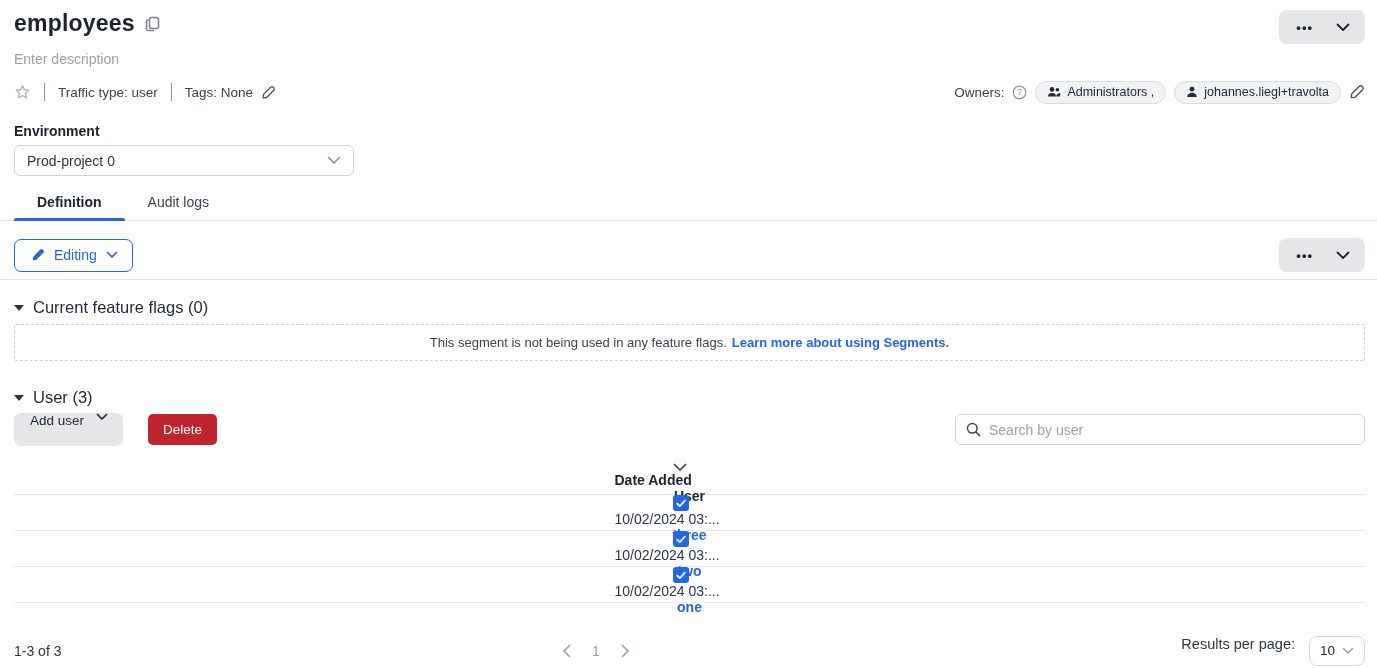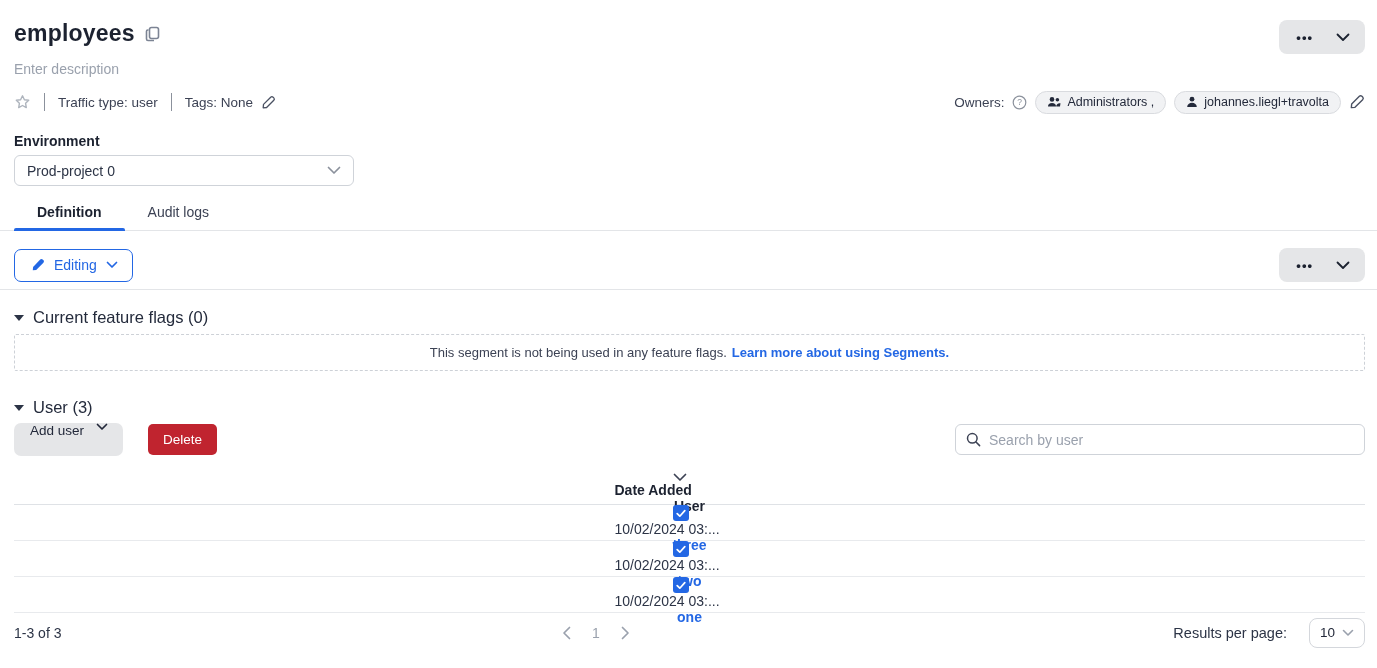"employees" .title-row { padding-top: 20px -> 10px }
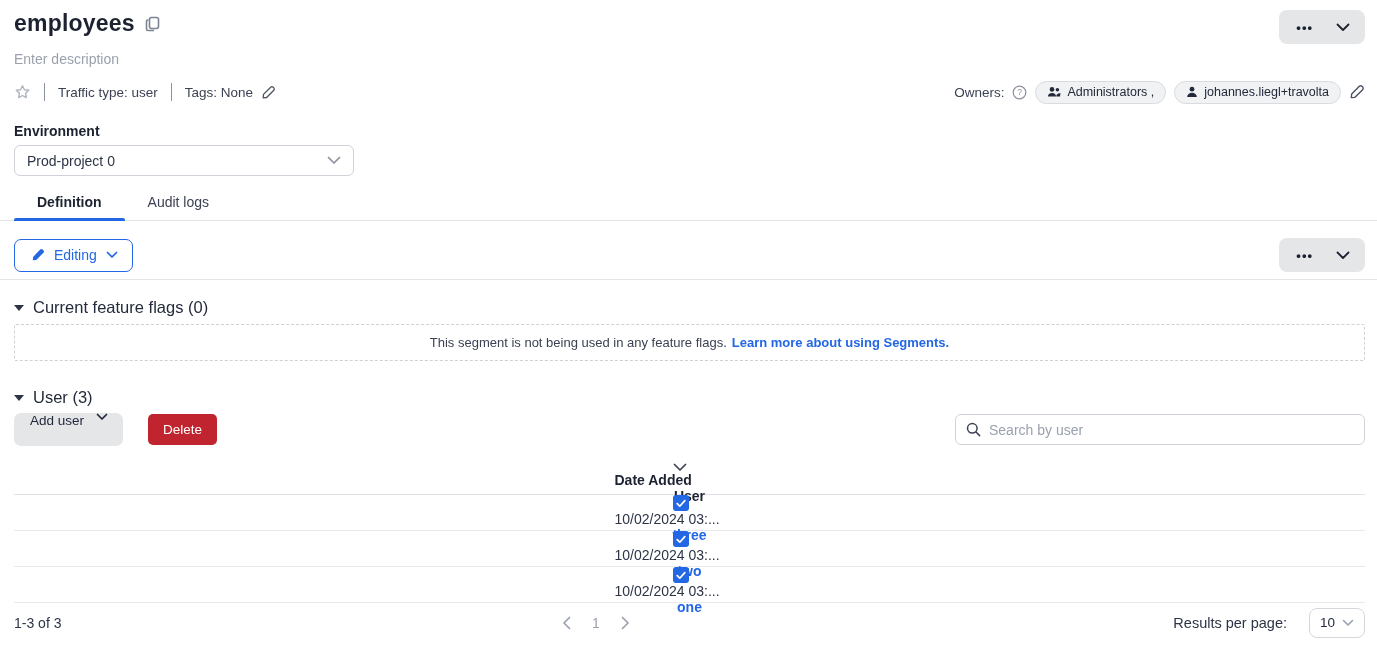"1-3 of 3" .footer { margin-top: 4px -> 32px }
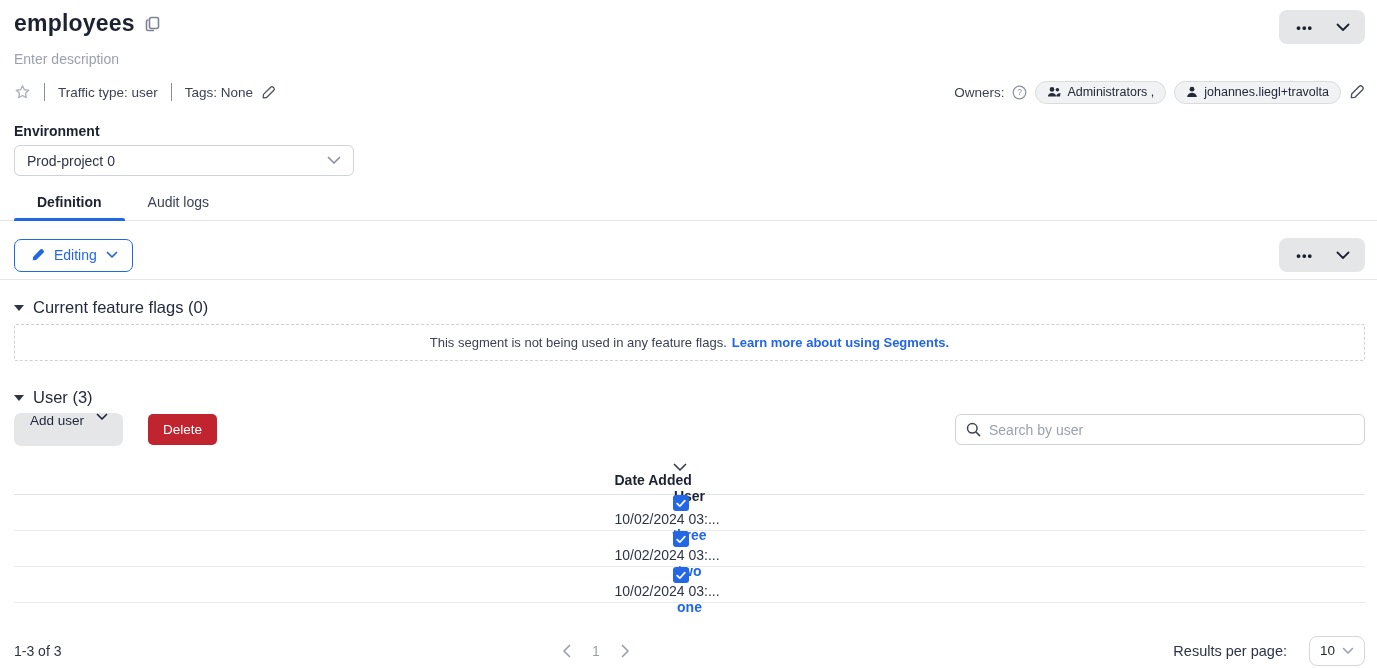"Results per page:" .results { align-items: center -> none; gap: 22px -> 14px }
